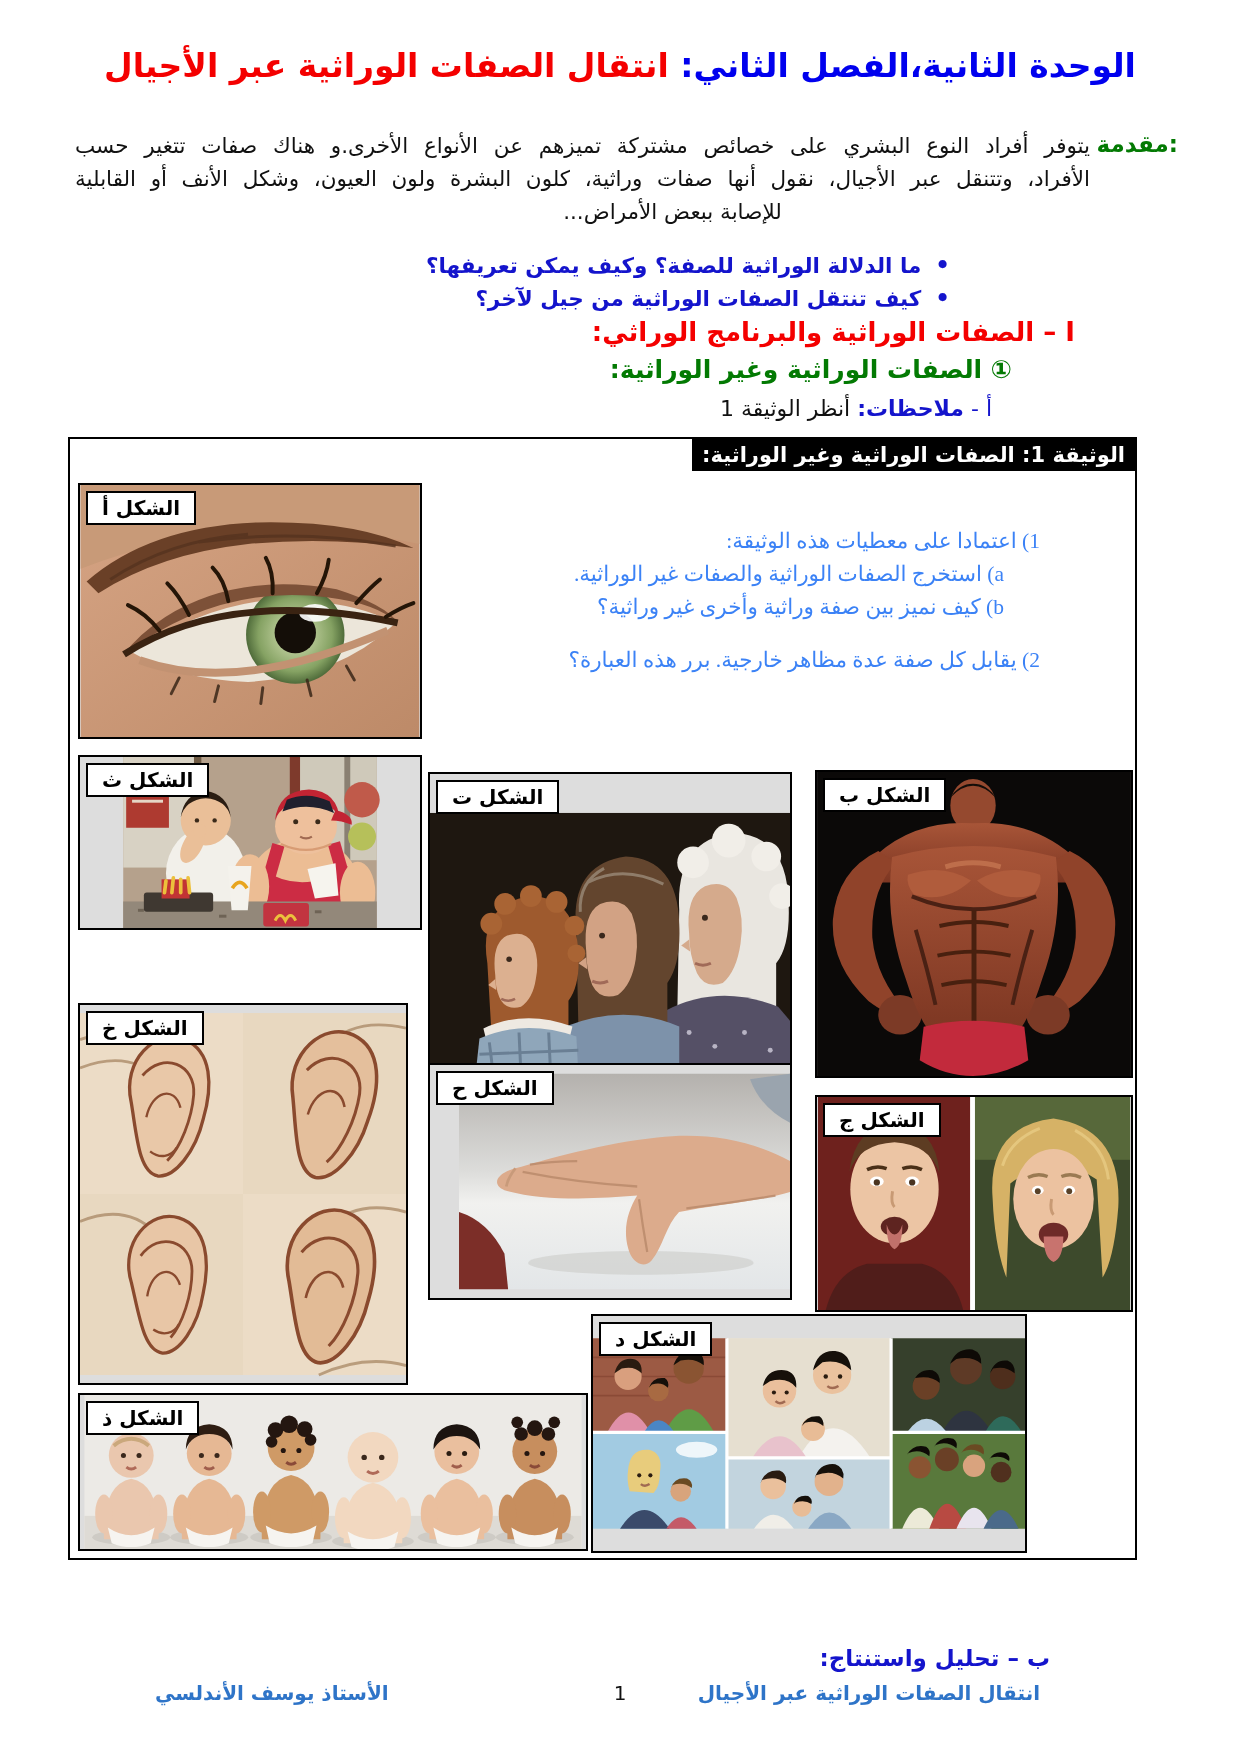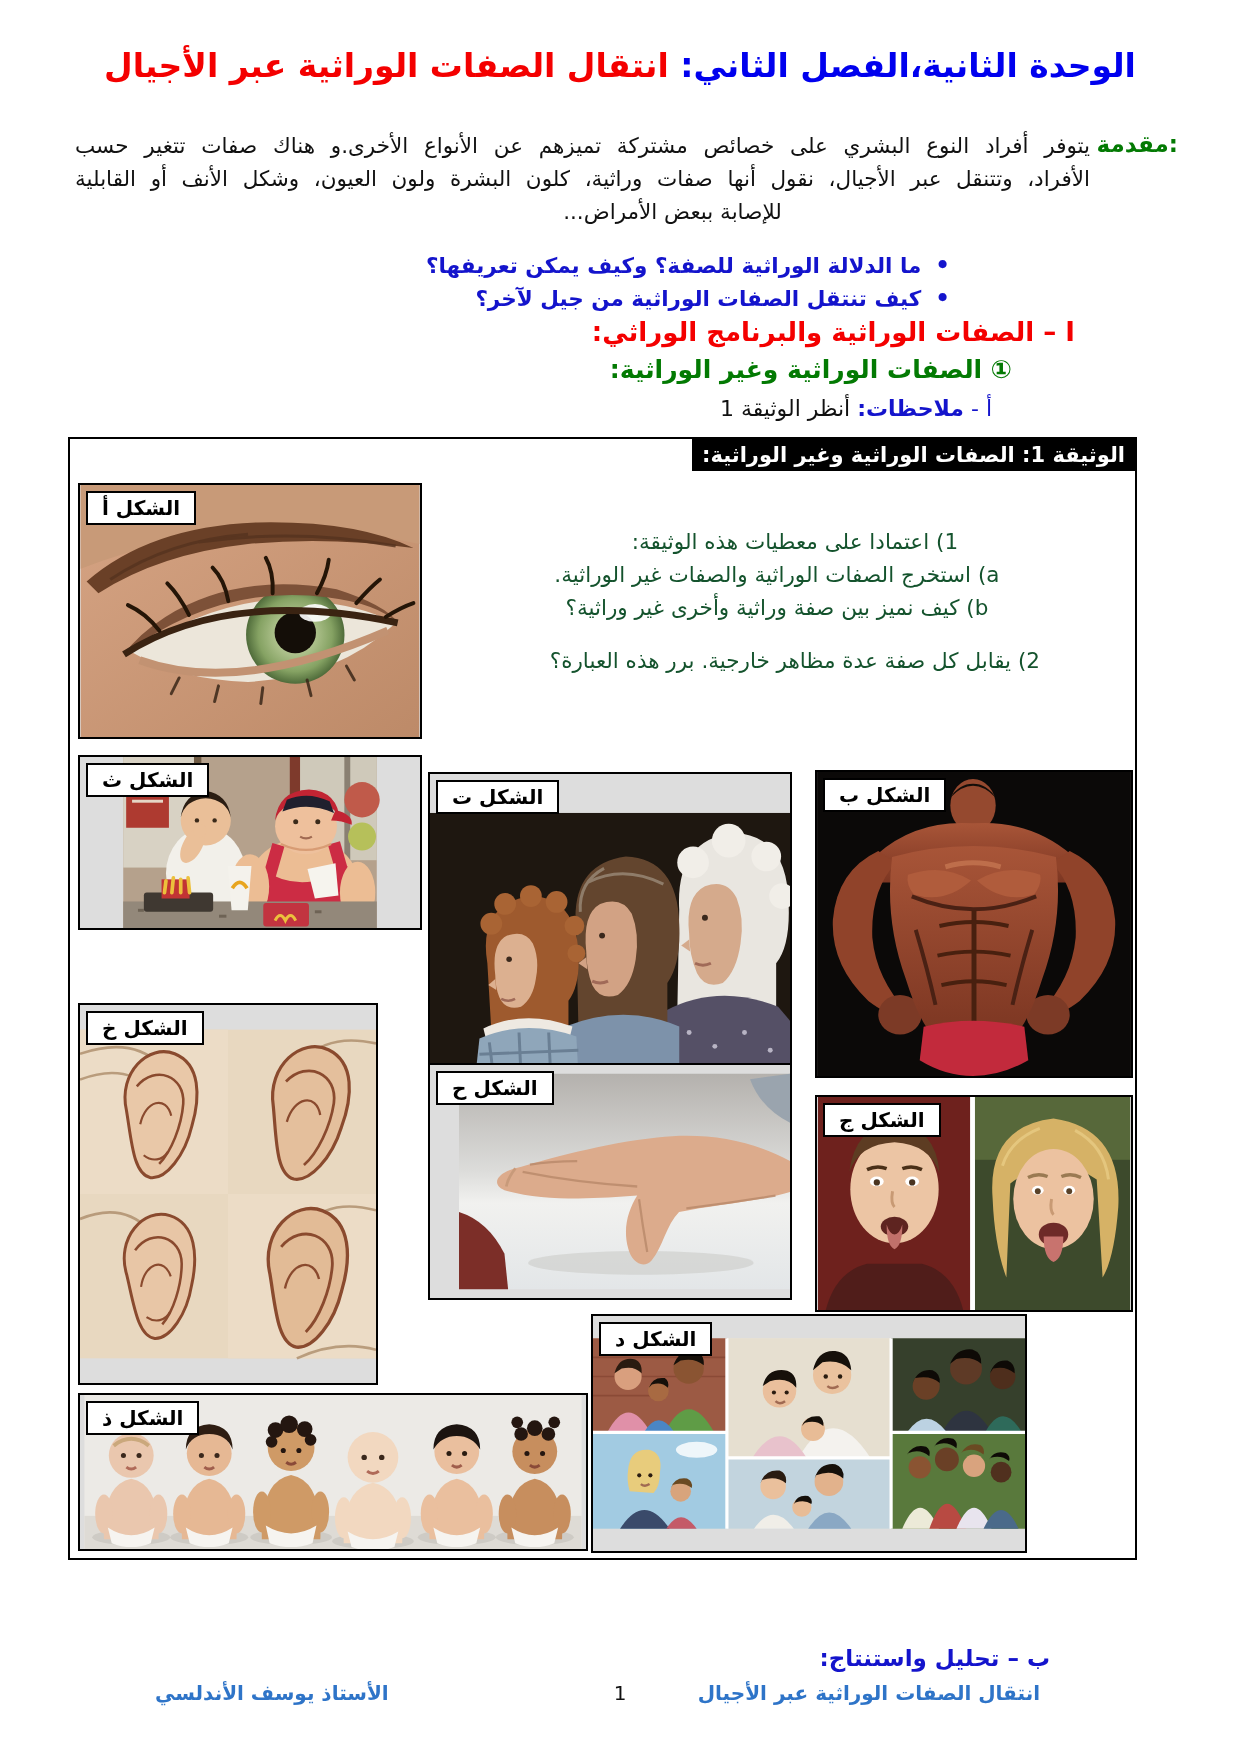"1) اعتمادا على معطيات هذه" .doc-qs { color: #14532d -> #3b82f6; font-family: none -> Liberation Serif, serif; text-align: center -> right }
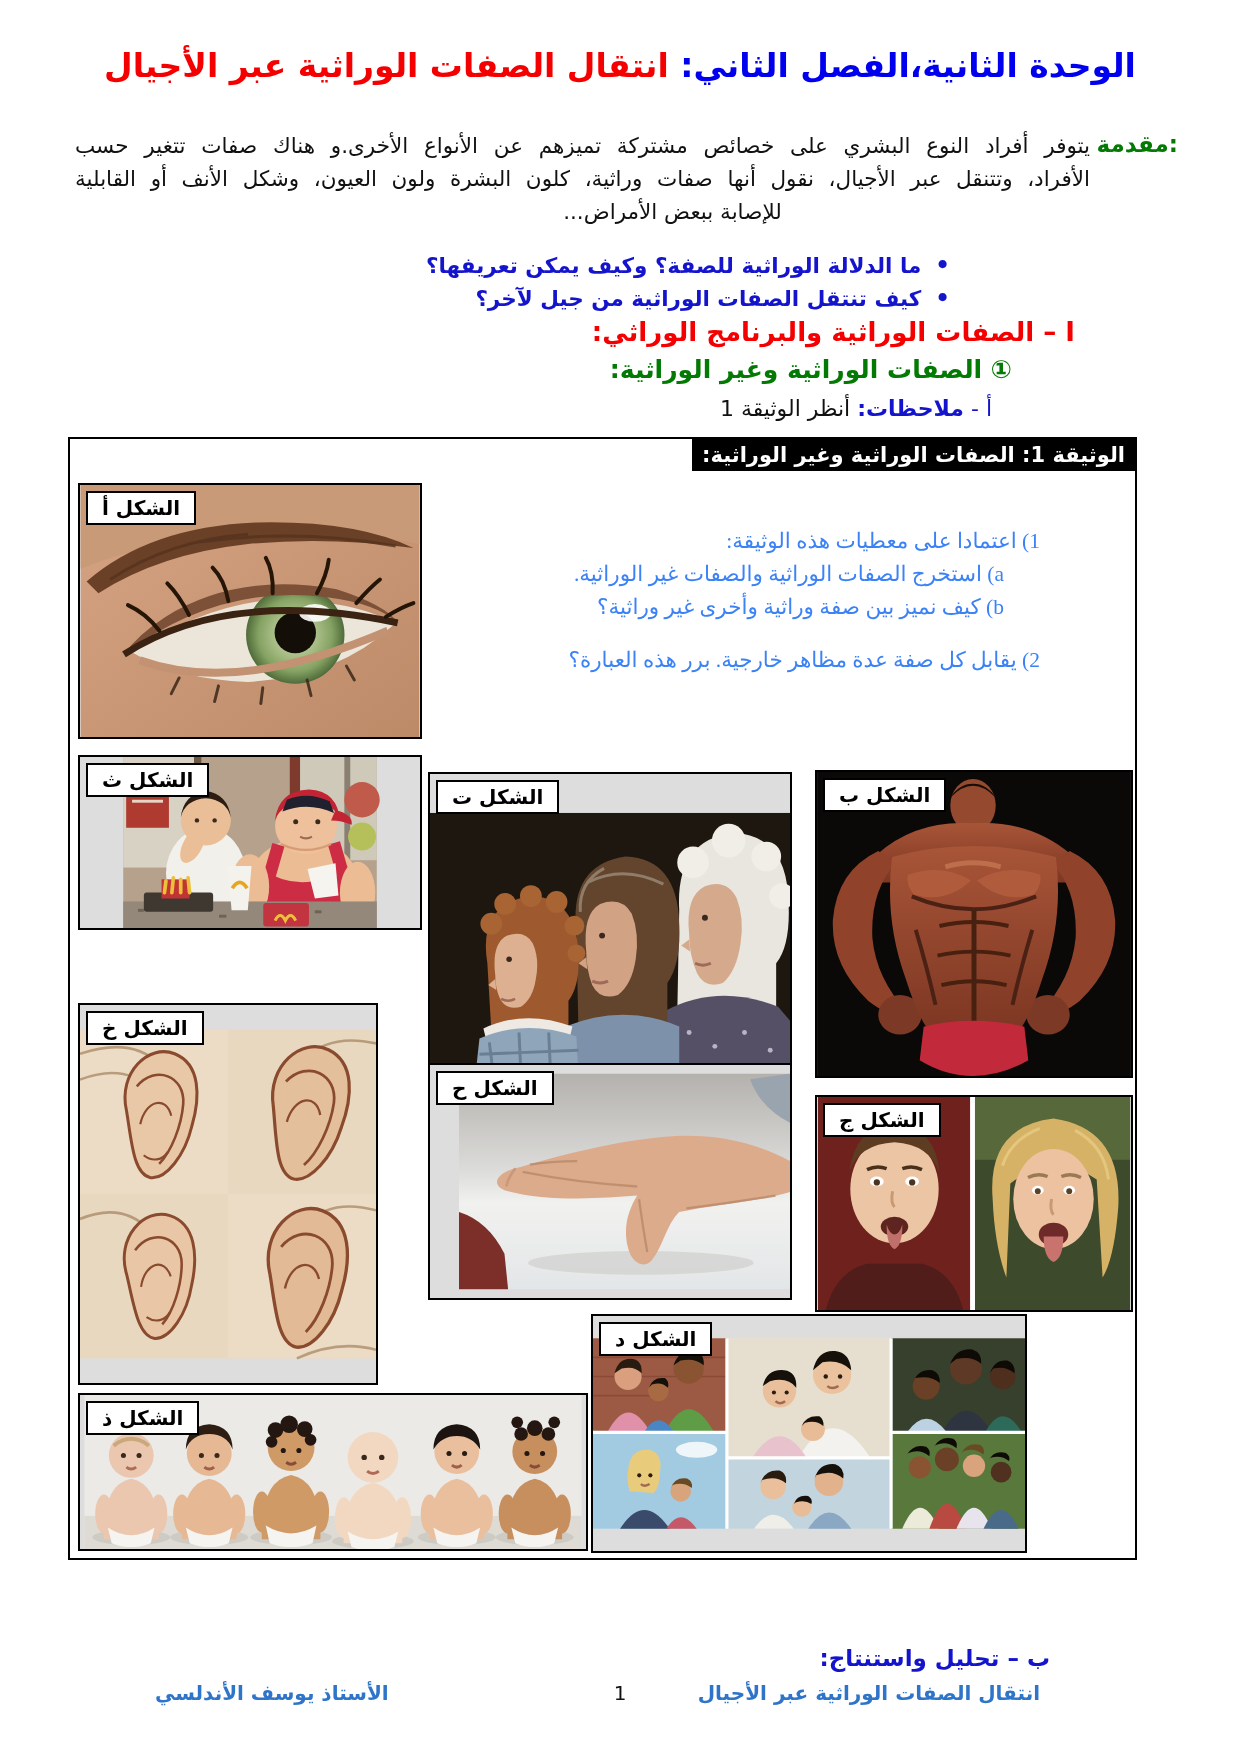"الشكل خ" .fig-ears { width: 300px -> 330px }
